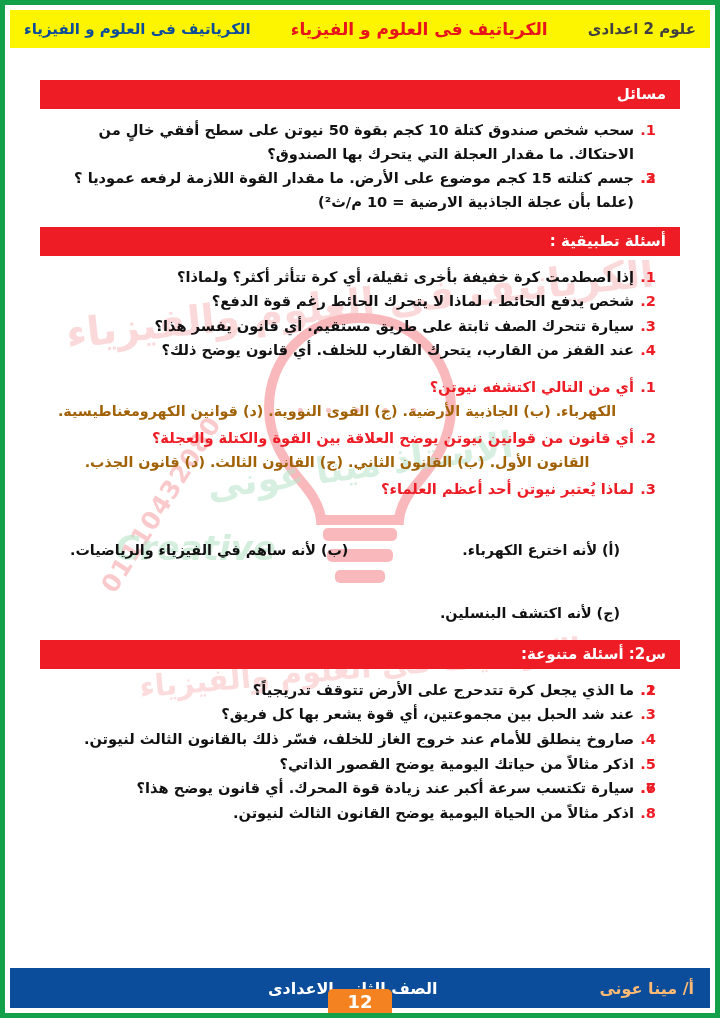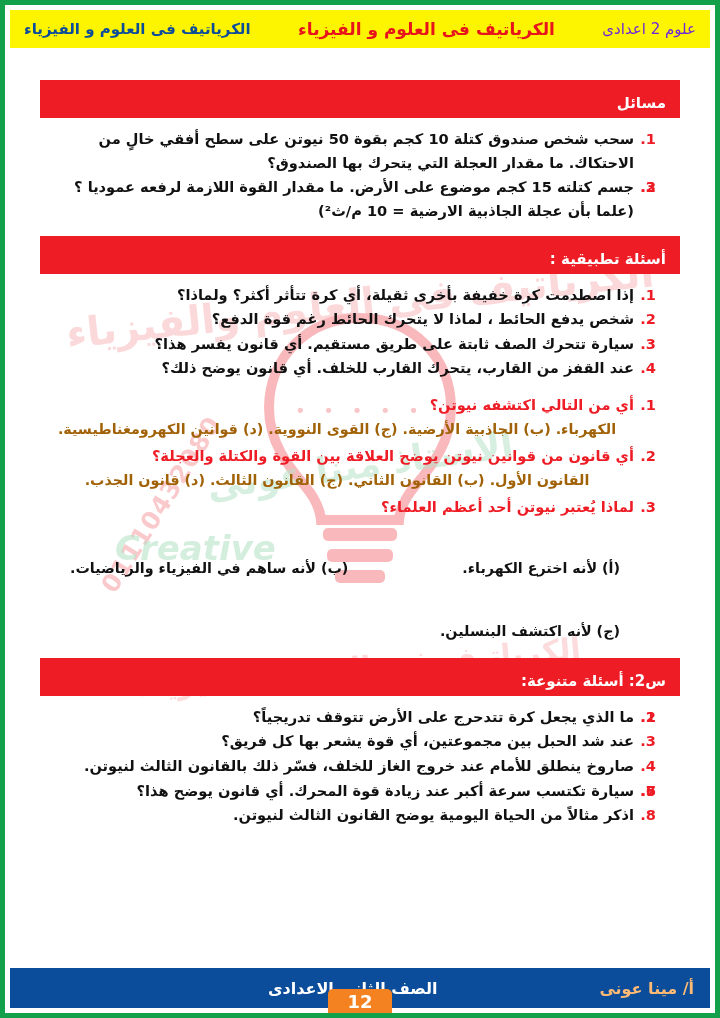"علوم 2 اعدادى" .header .h-right { color: #6d28d9 -> #404040; font-weight: normal -> bold }
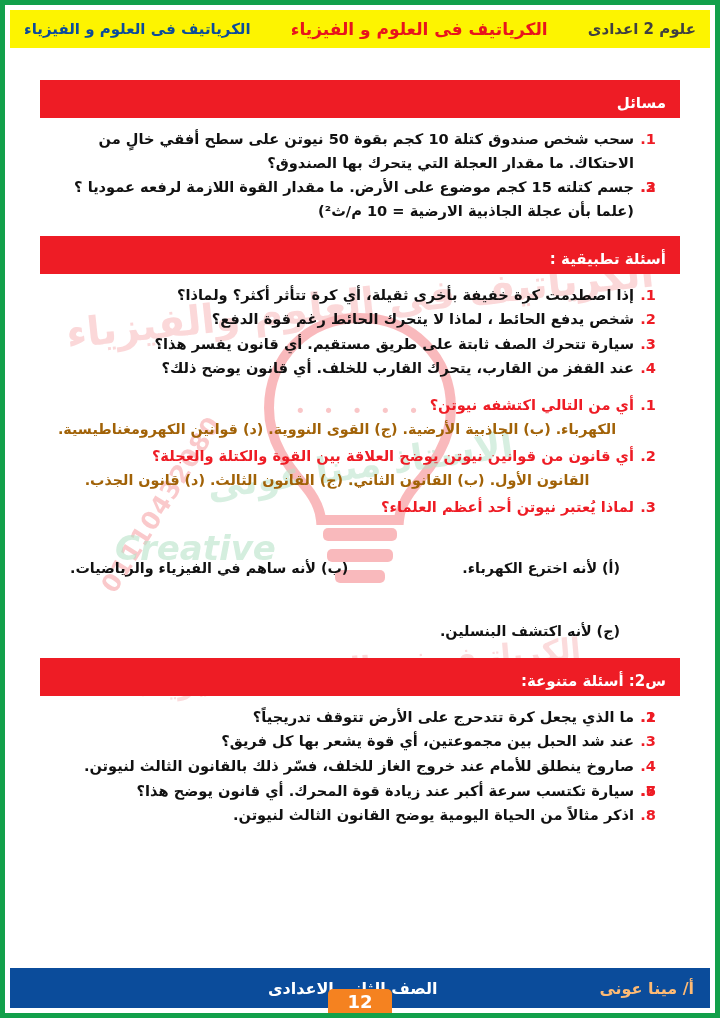"مسائل" .section-bar { padding: 14px 14px 6px 14px -> 5px 14px 6px 14px }
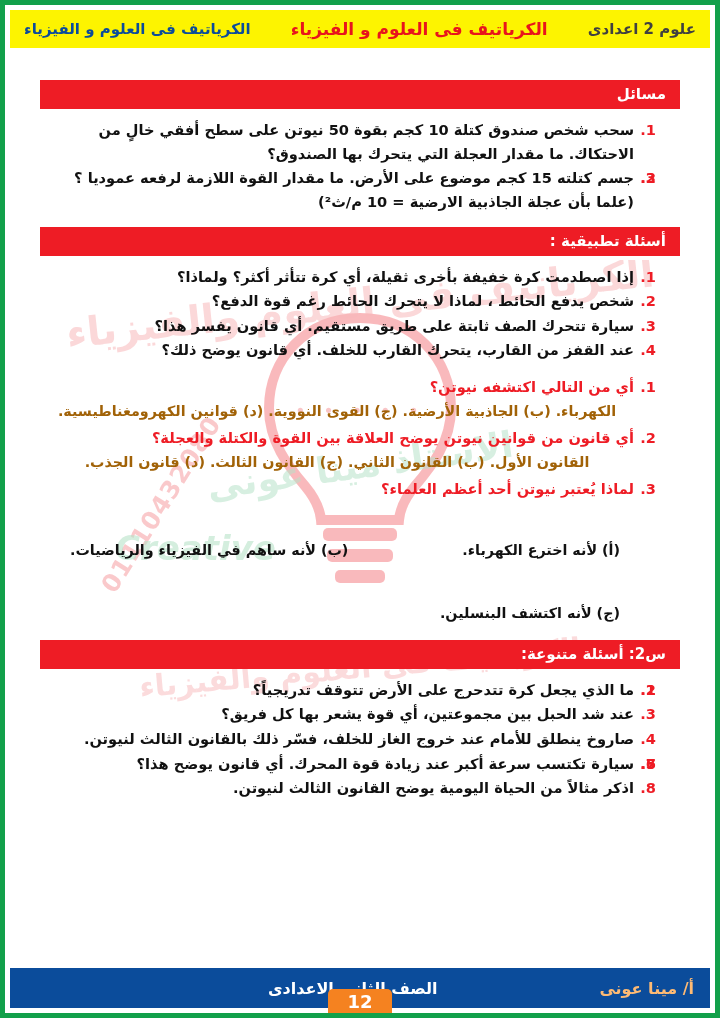"اذكر مثالاً من حياتك اليومية" span { html: none -> <span>اذكر مثالاً من حياتك اليومية يوضح القصور الذاتي؟</span> }
